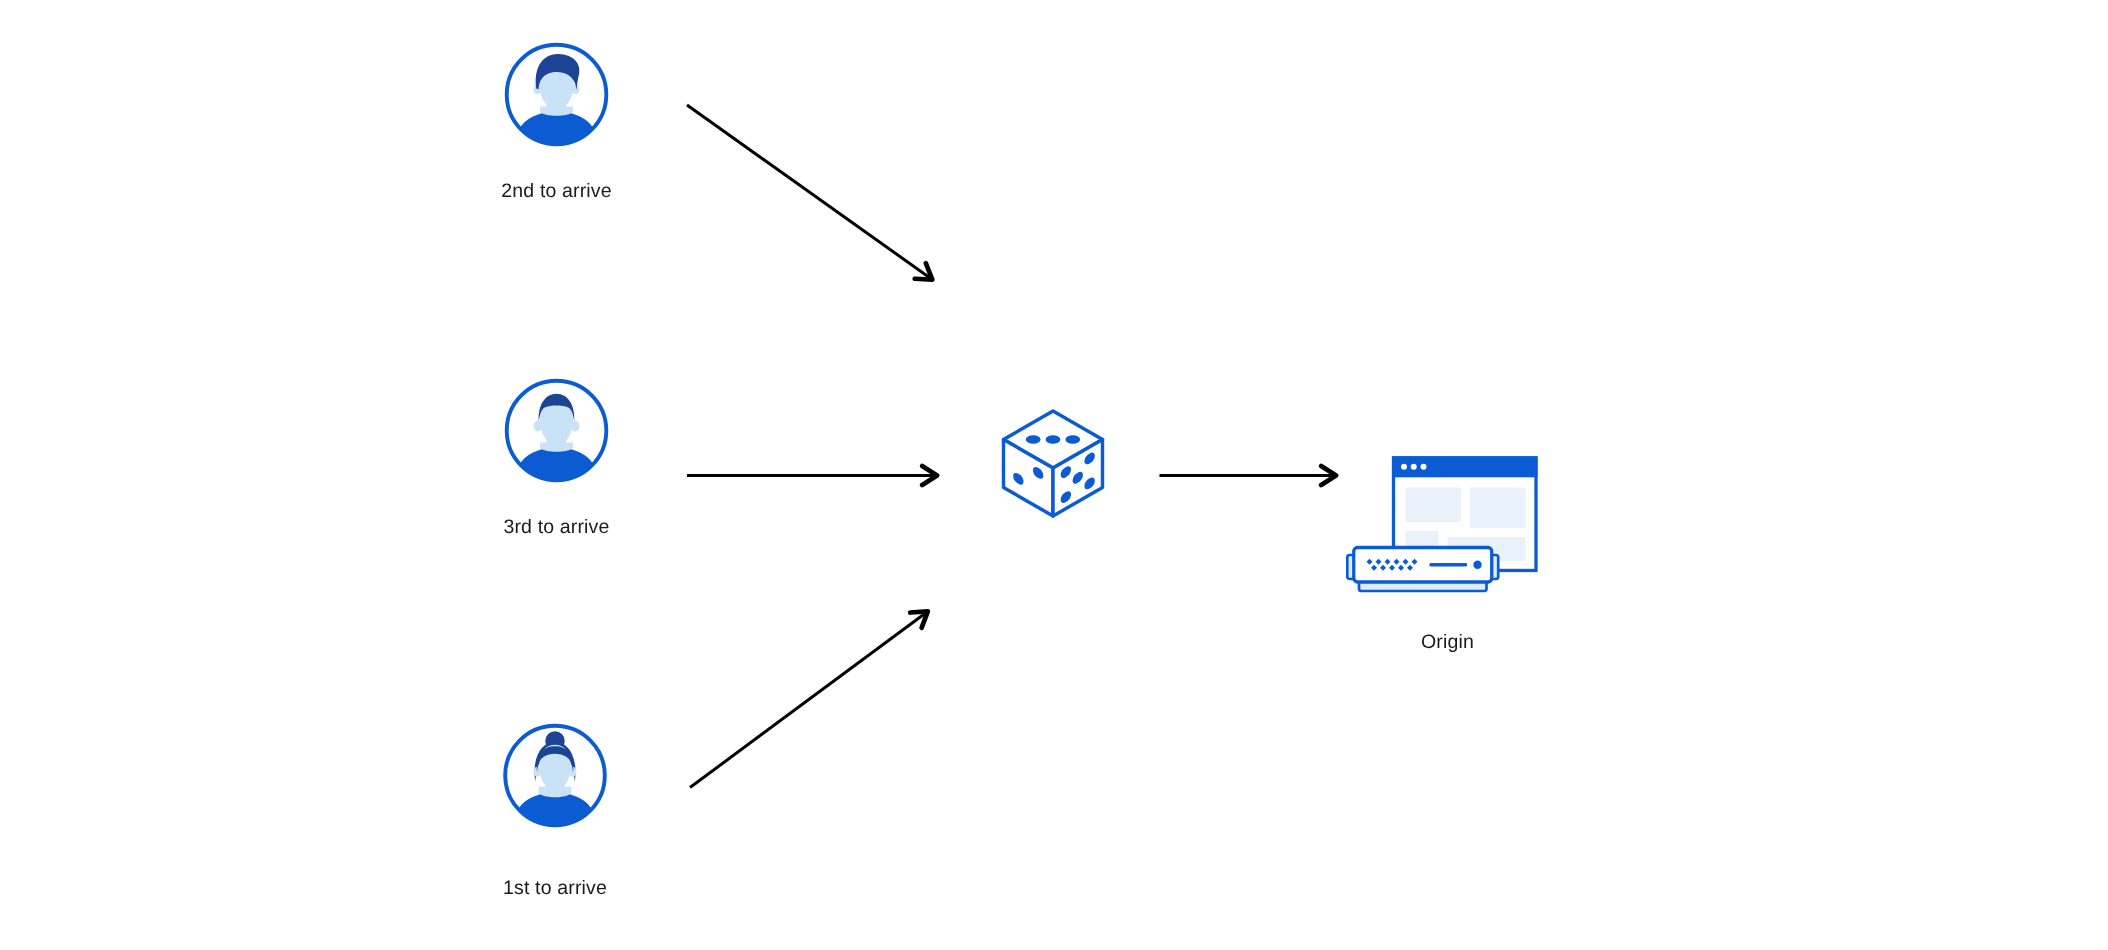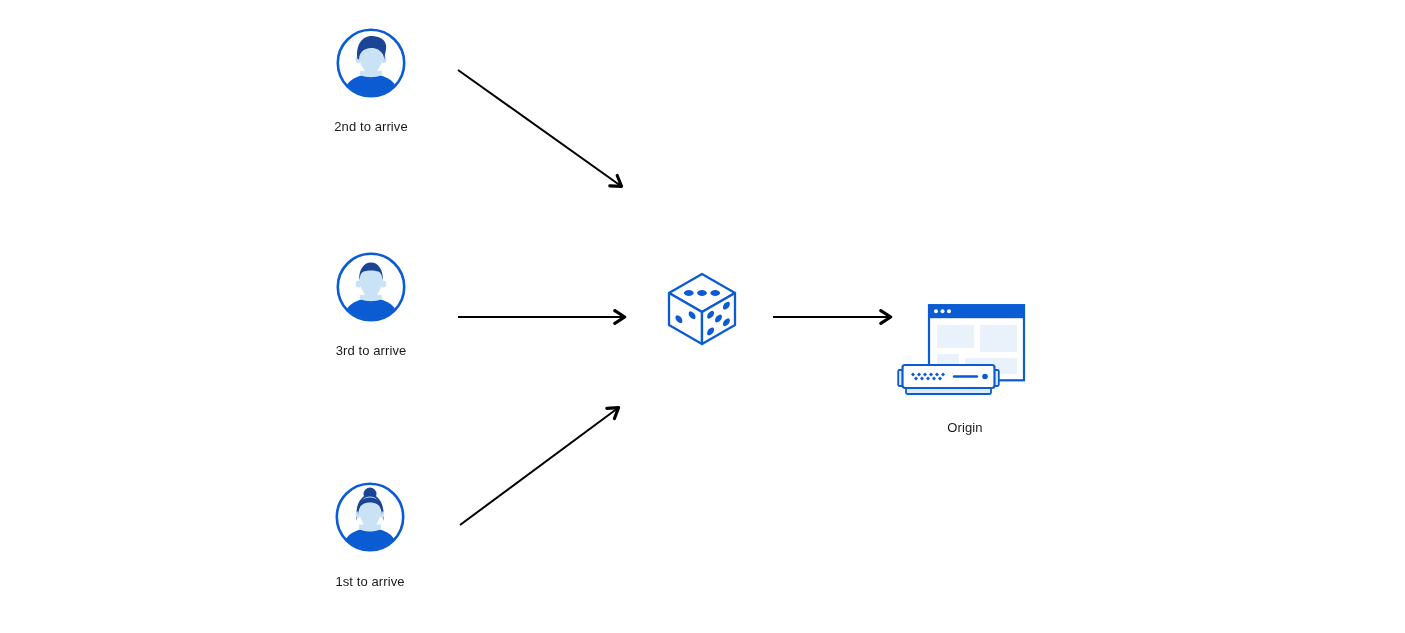"1st to arrive" div.node-label { top: 90px -> 100px }
